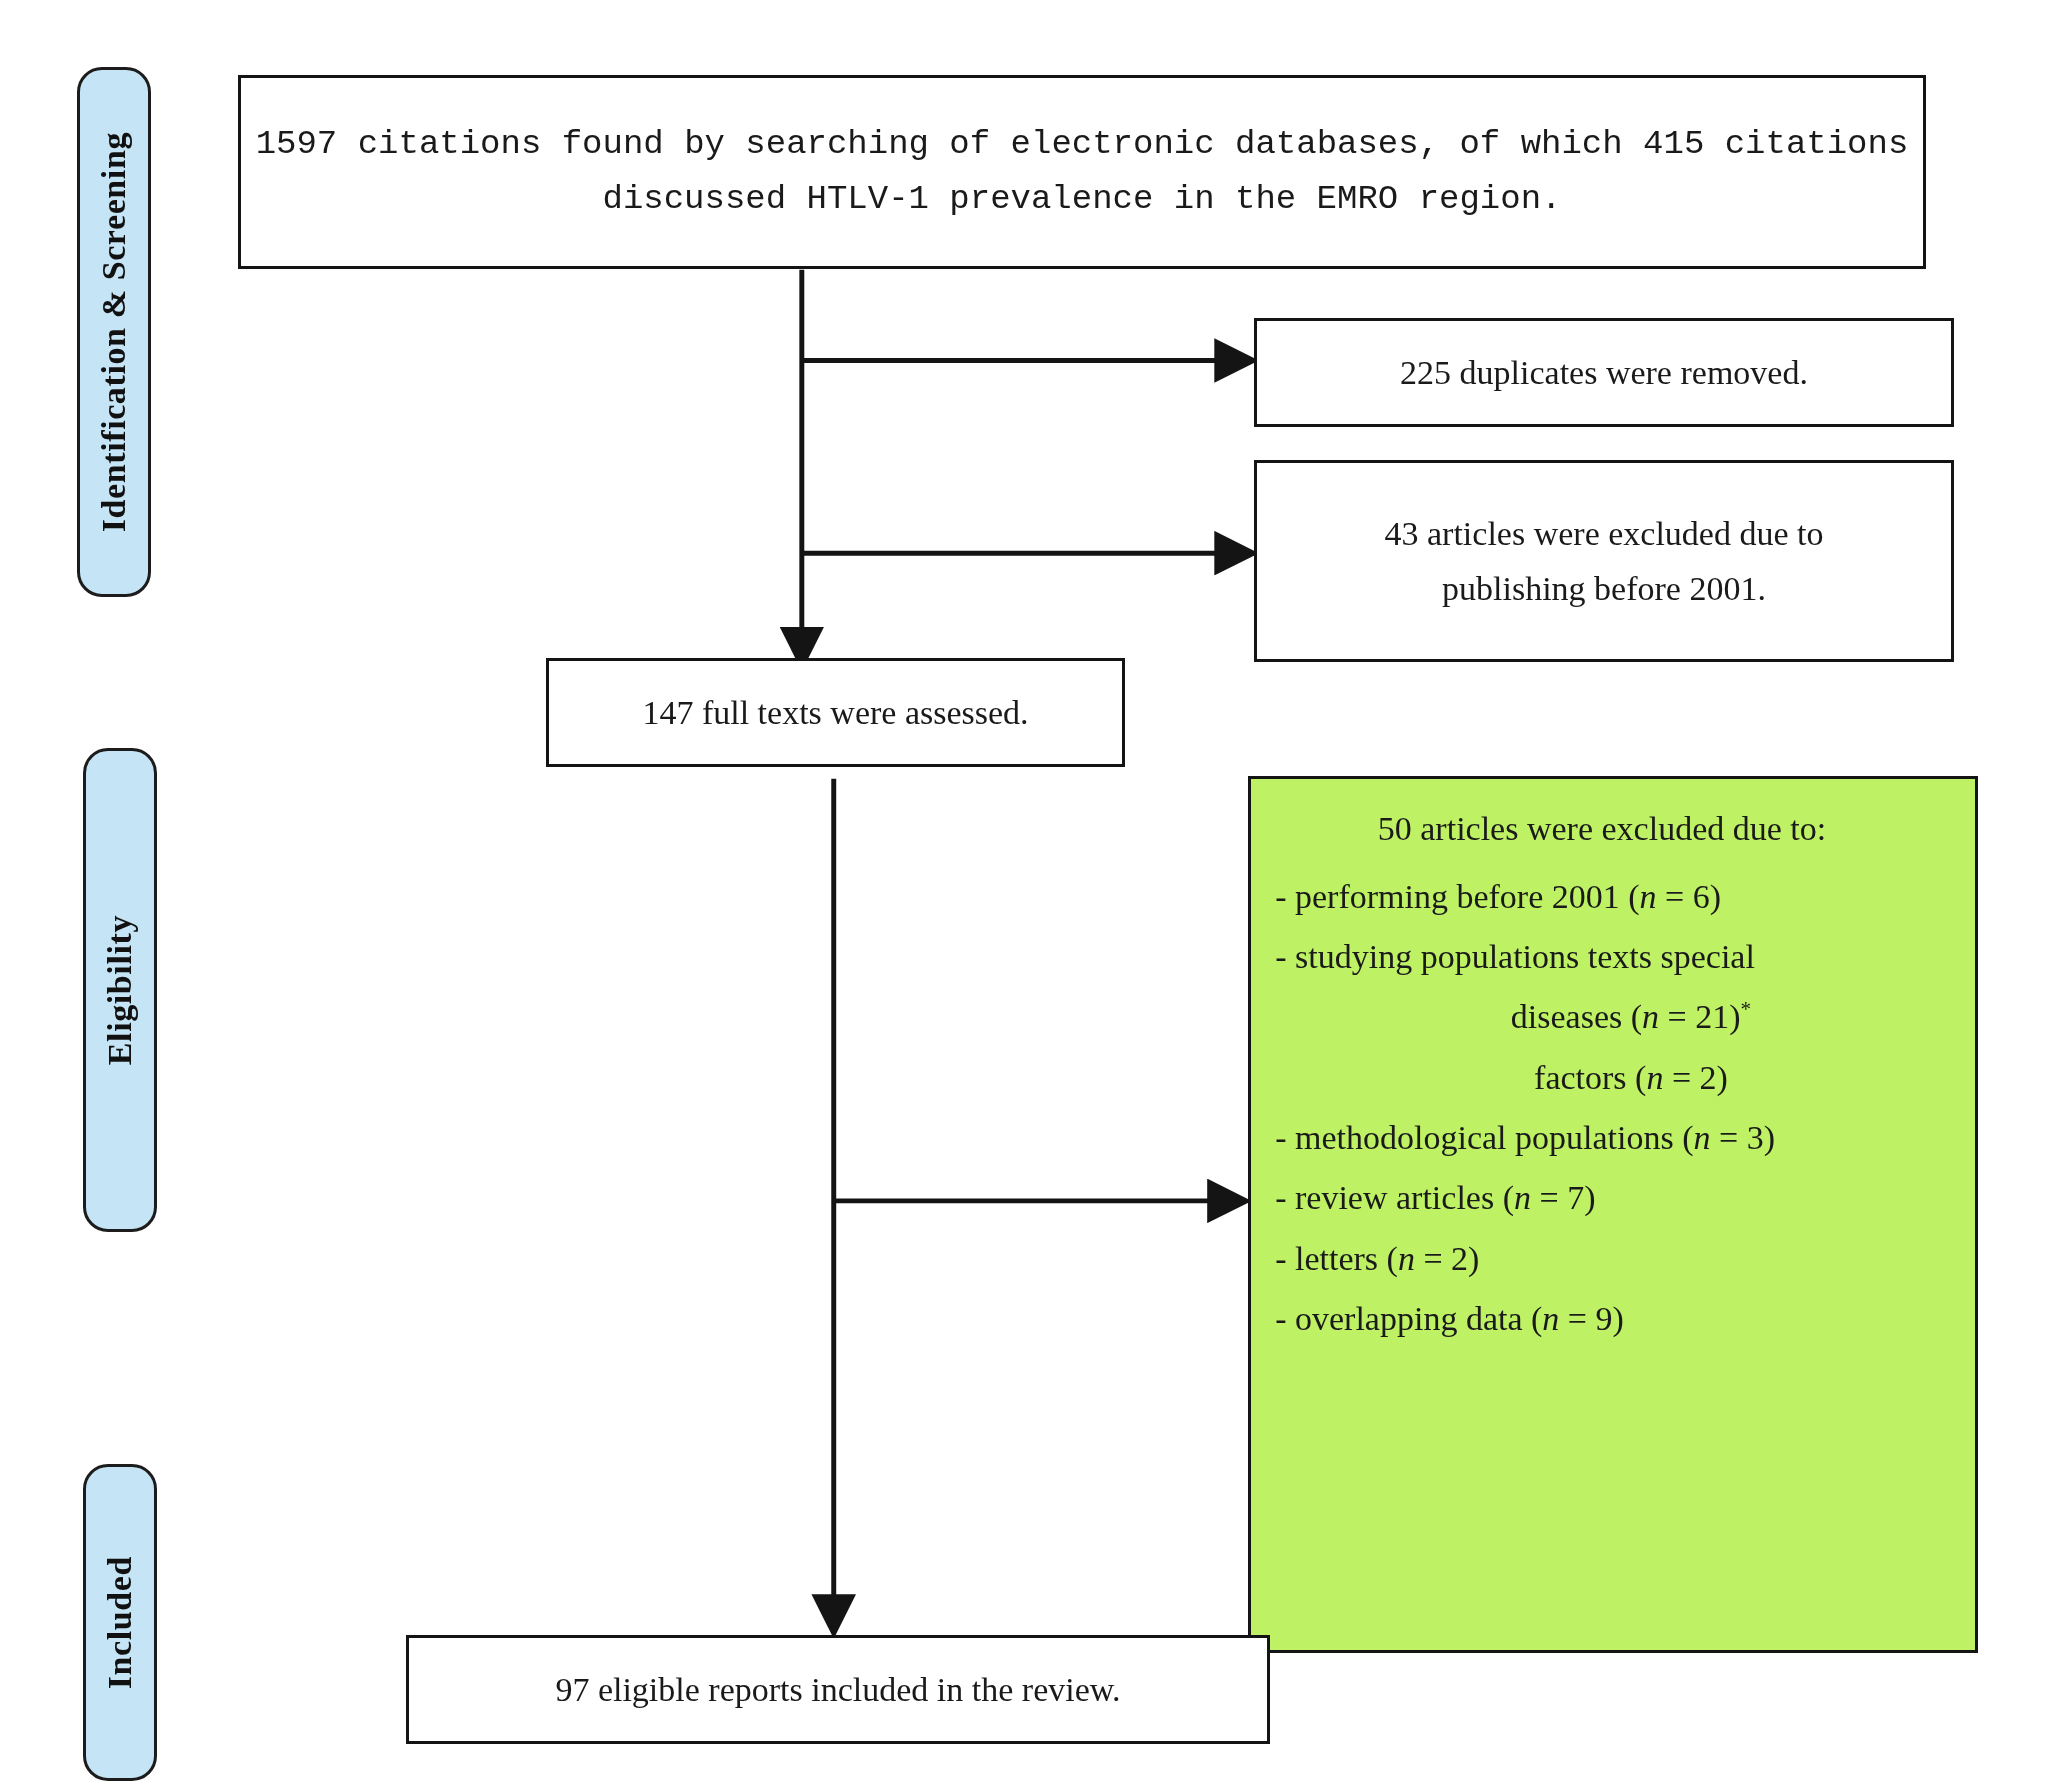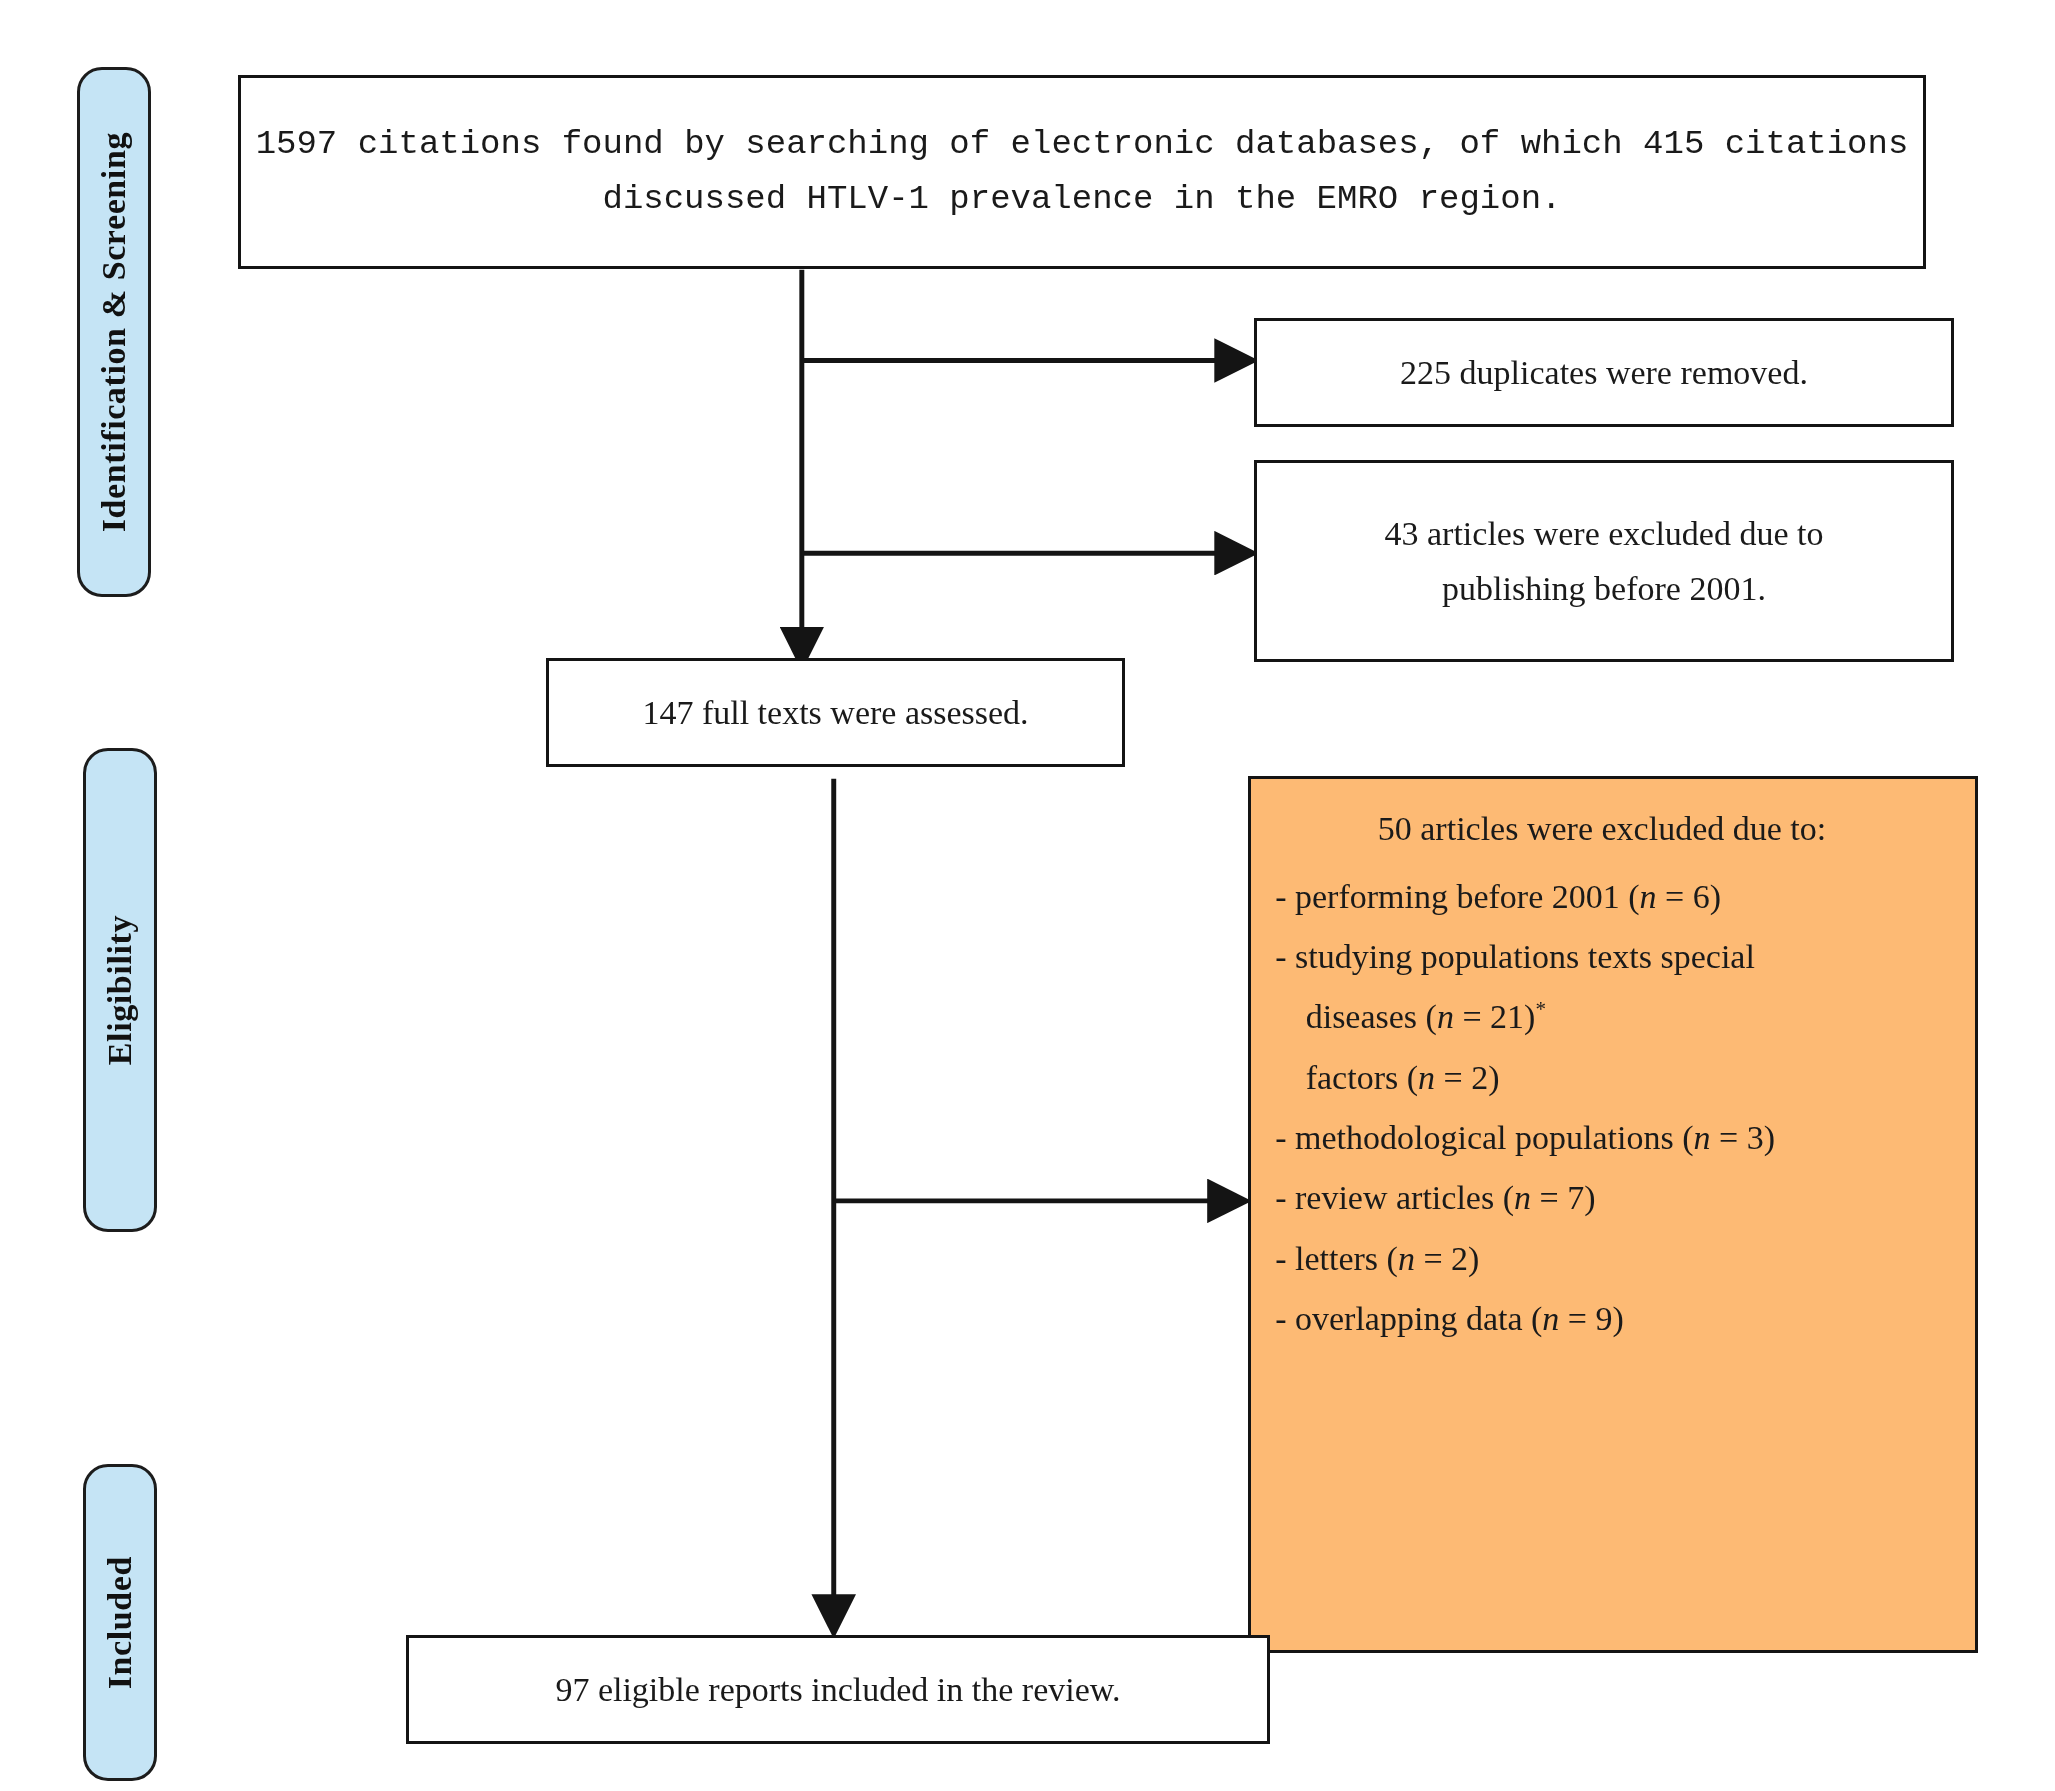"50 articles were excluded due" .list-box { background: #fdba74 -> #bef264 }
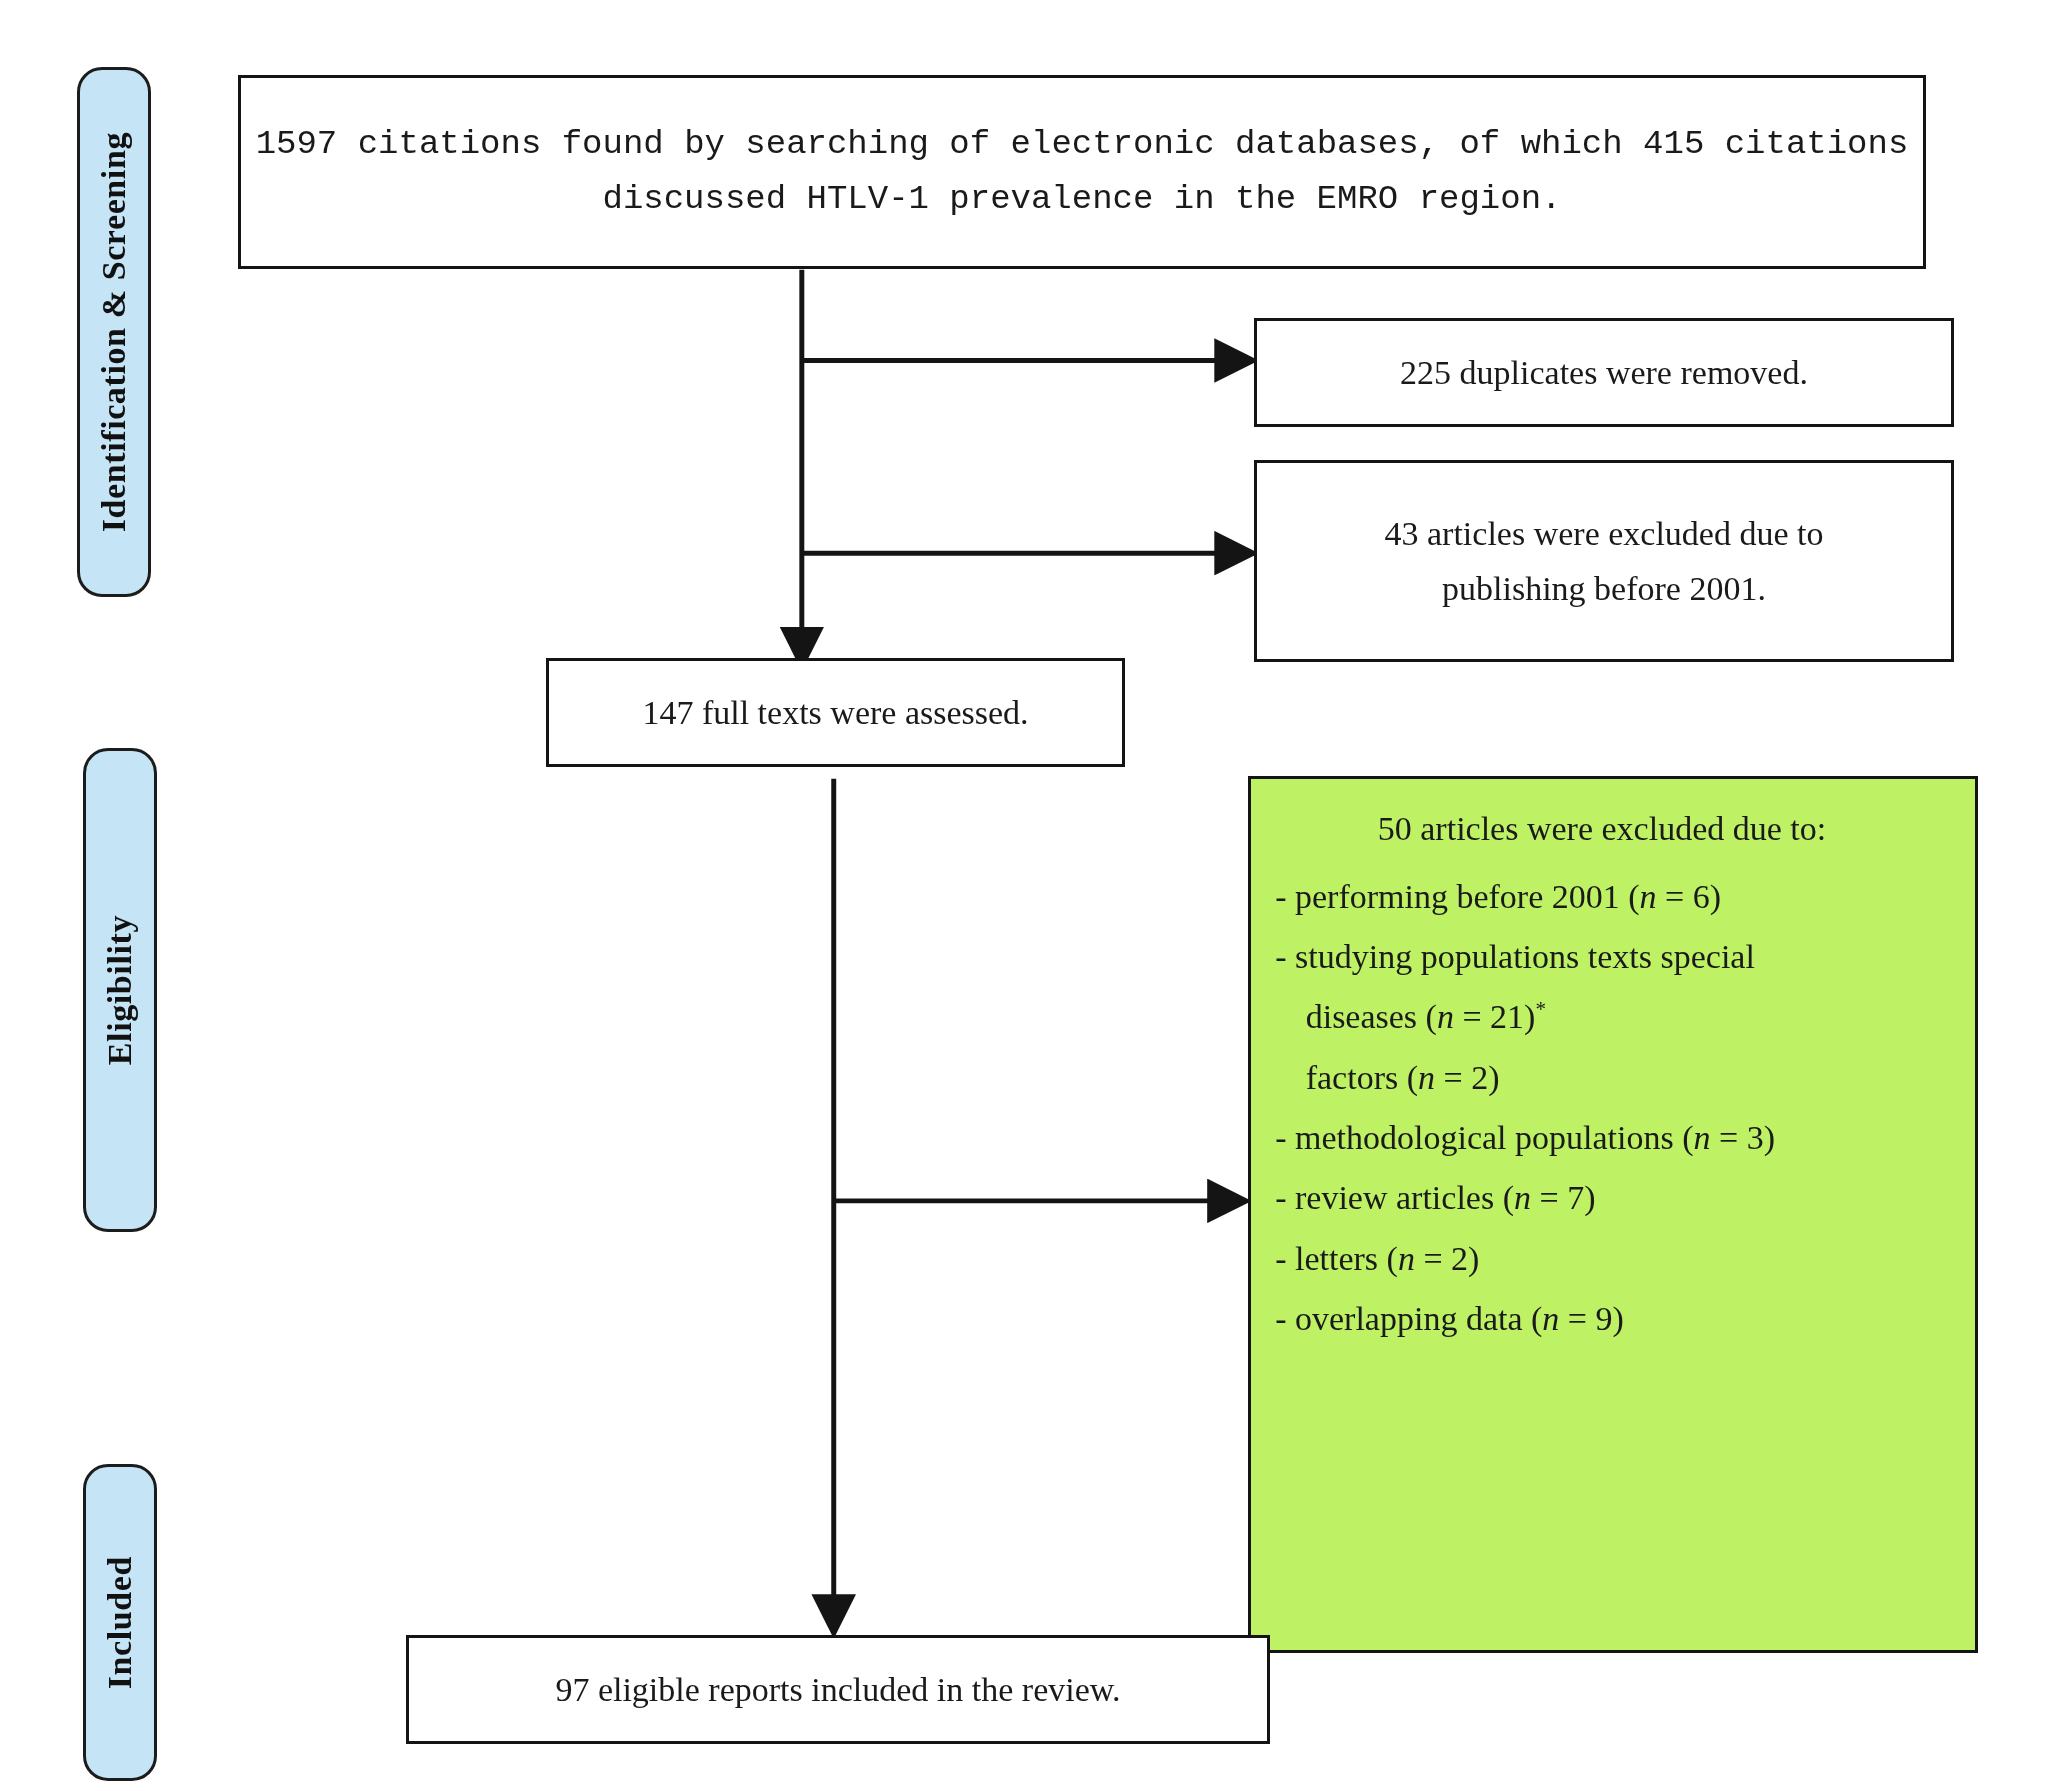"diseases (n = 21)*" .list-box .list-item.cont { text-align: none -> center }
